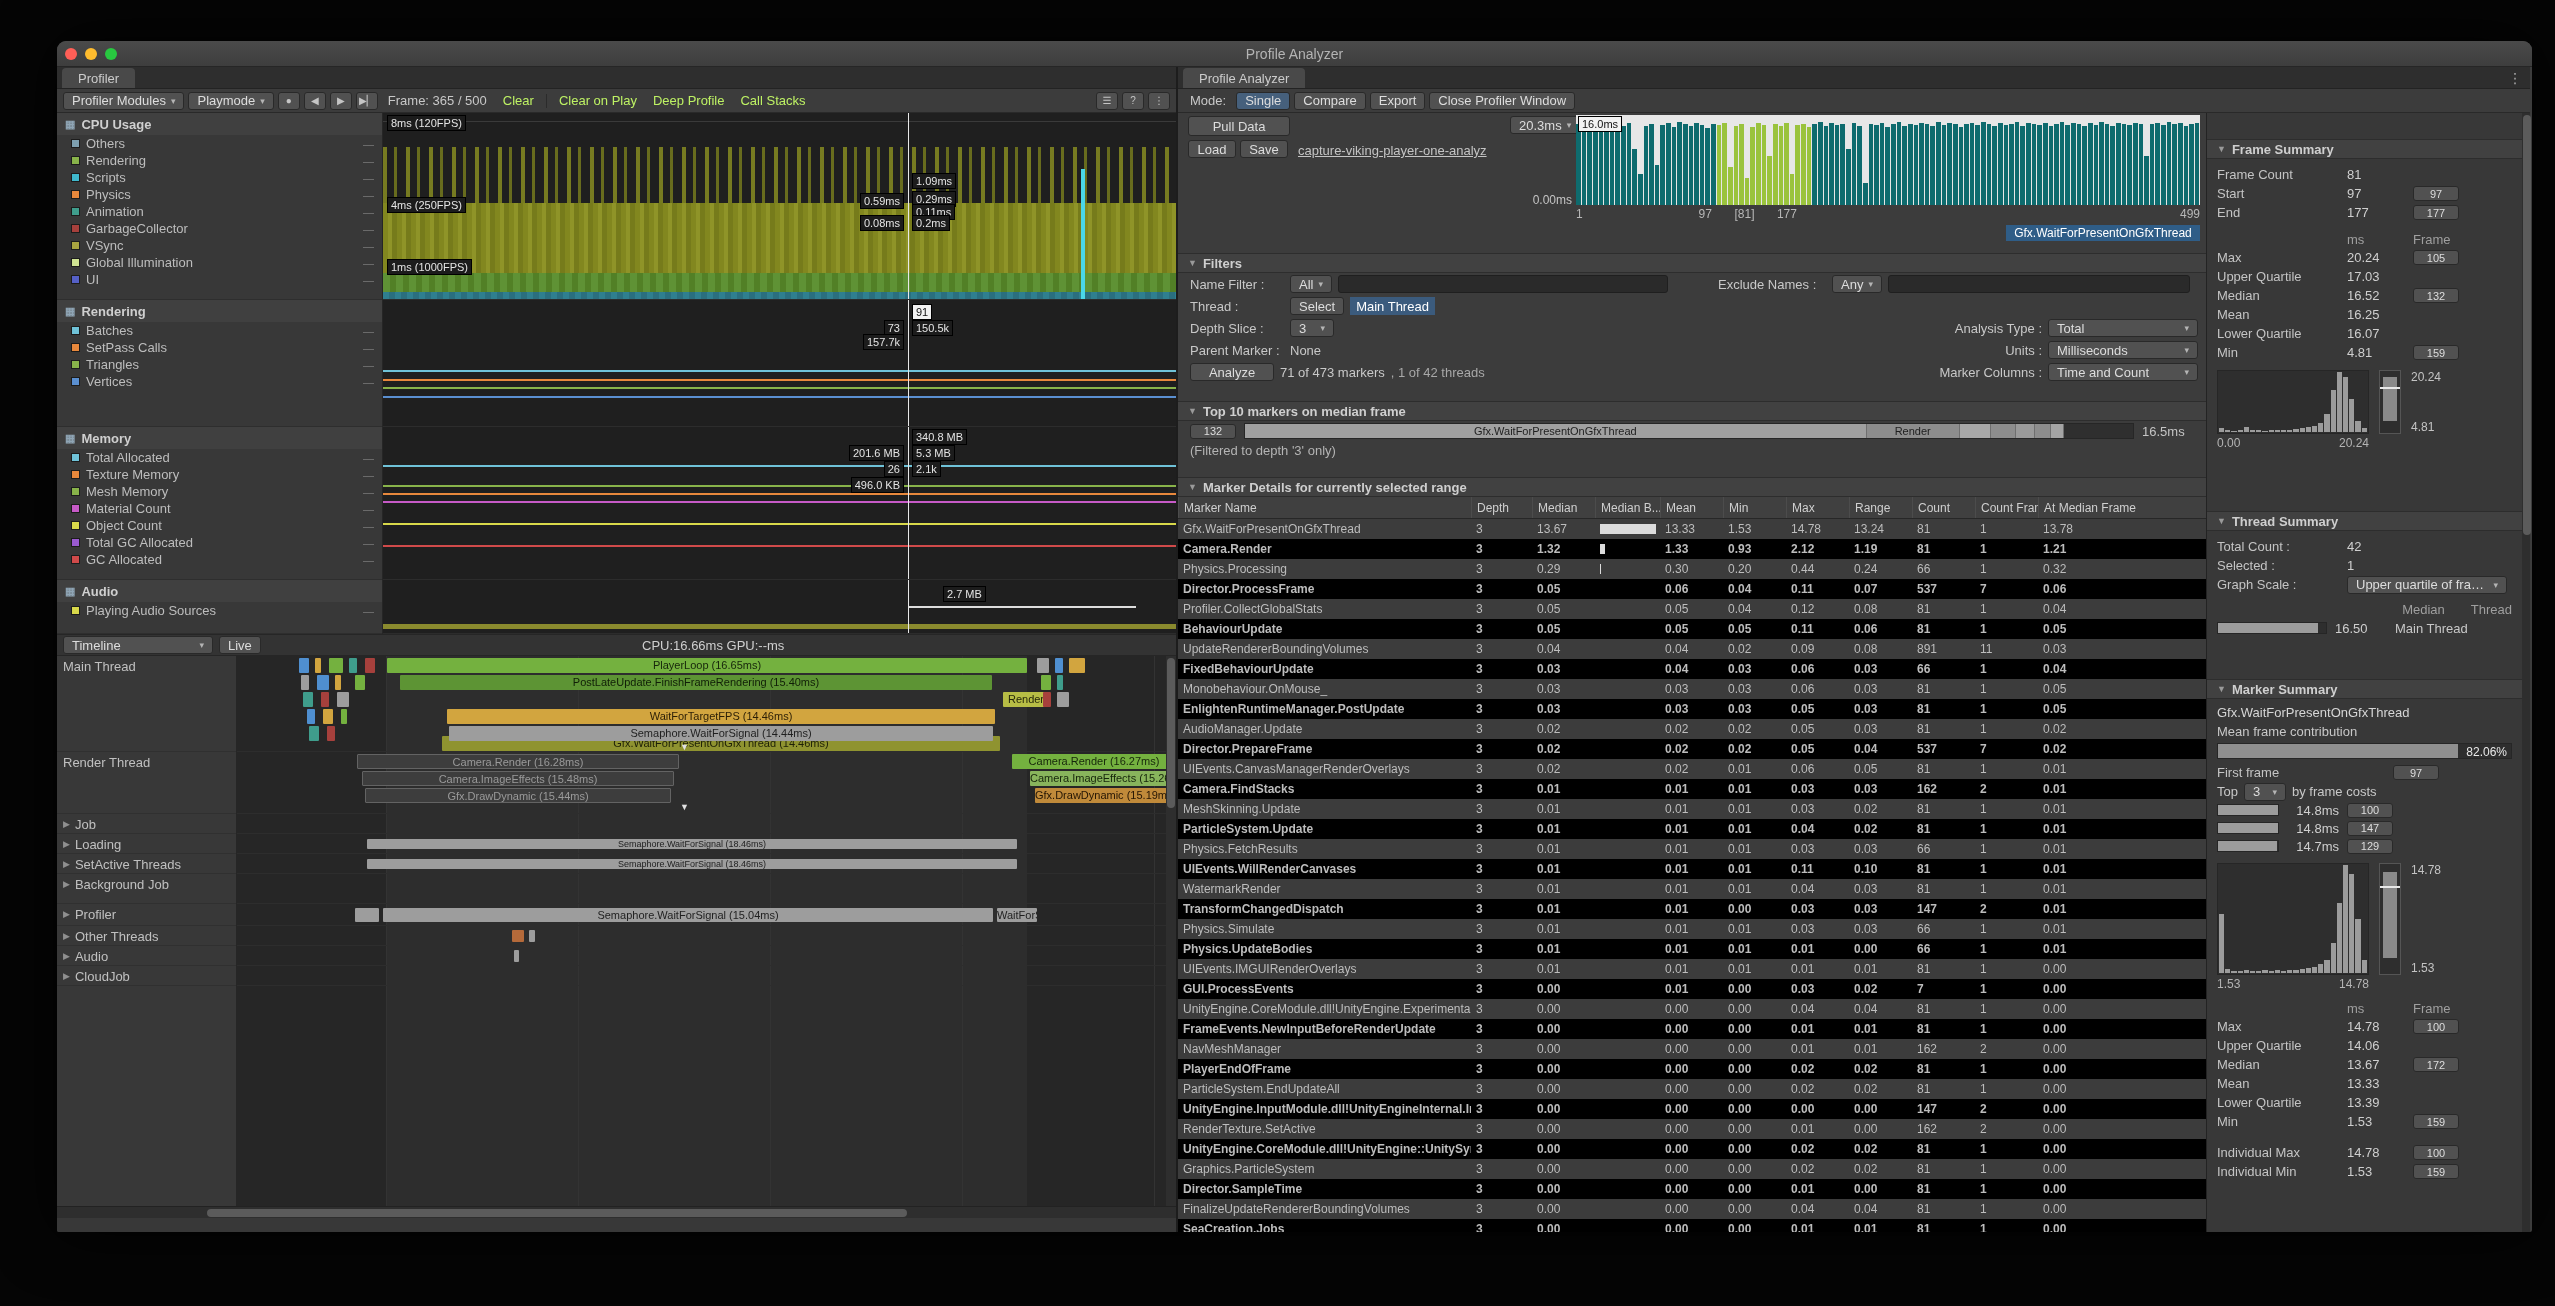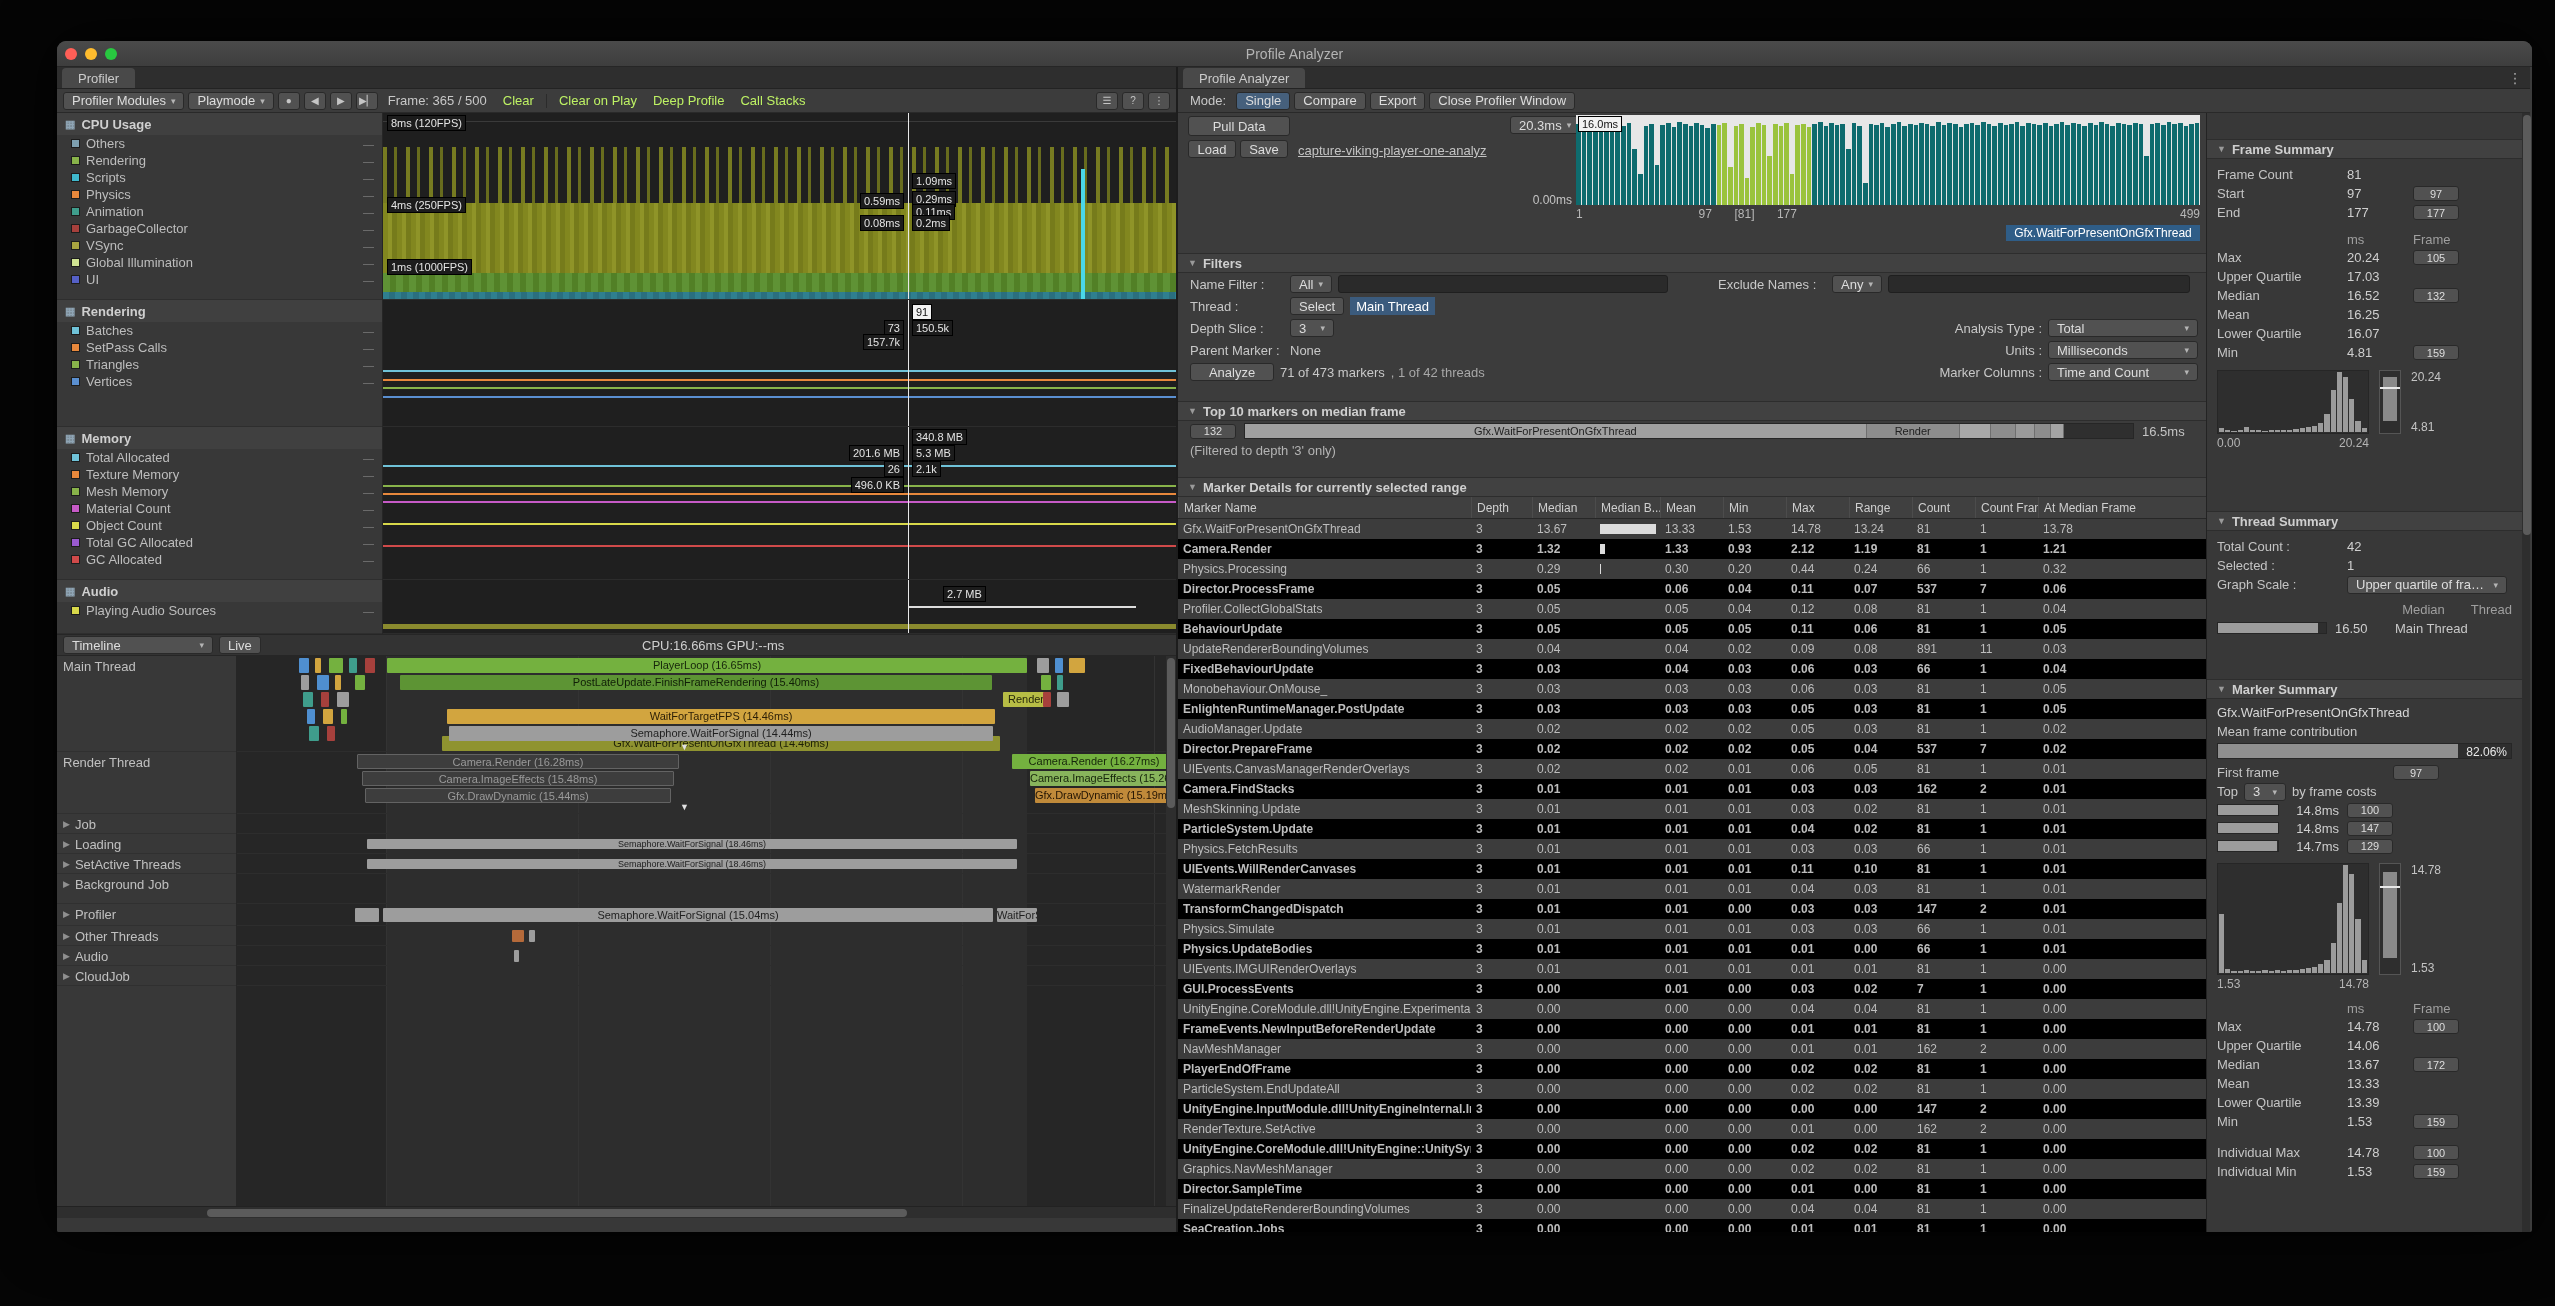"Graphics.NavMeshManager" div.cell { text: Graphics.NavMeshManager -> Graphics.ParticleSystem }
